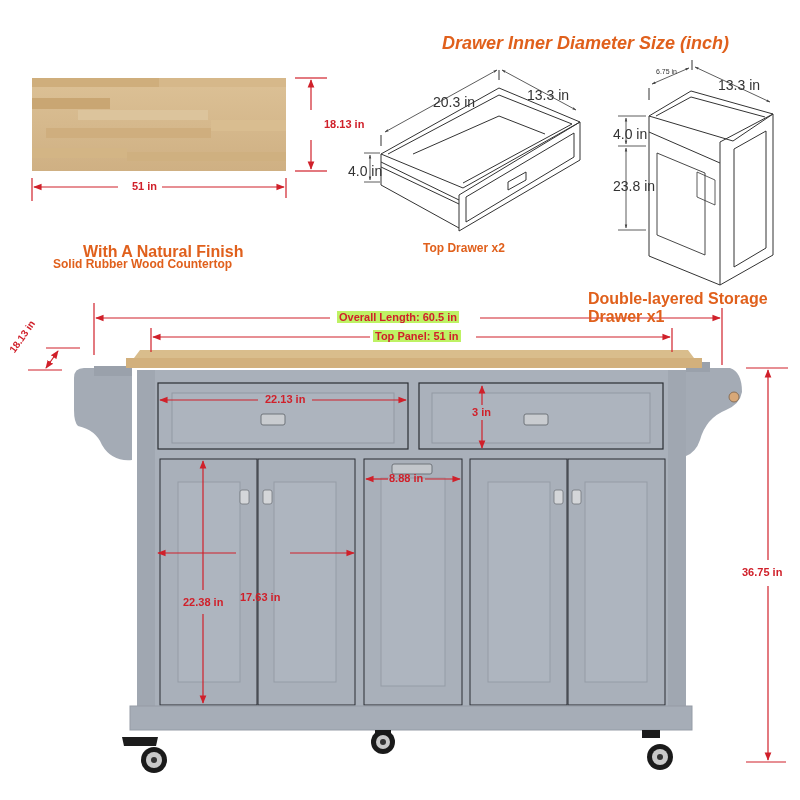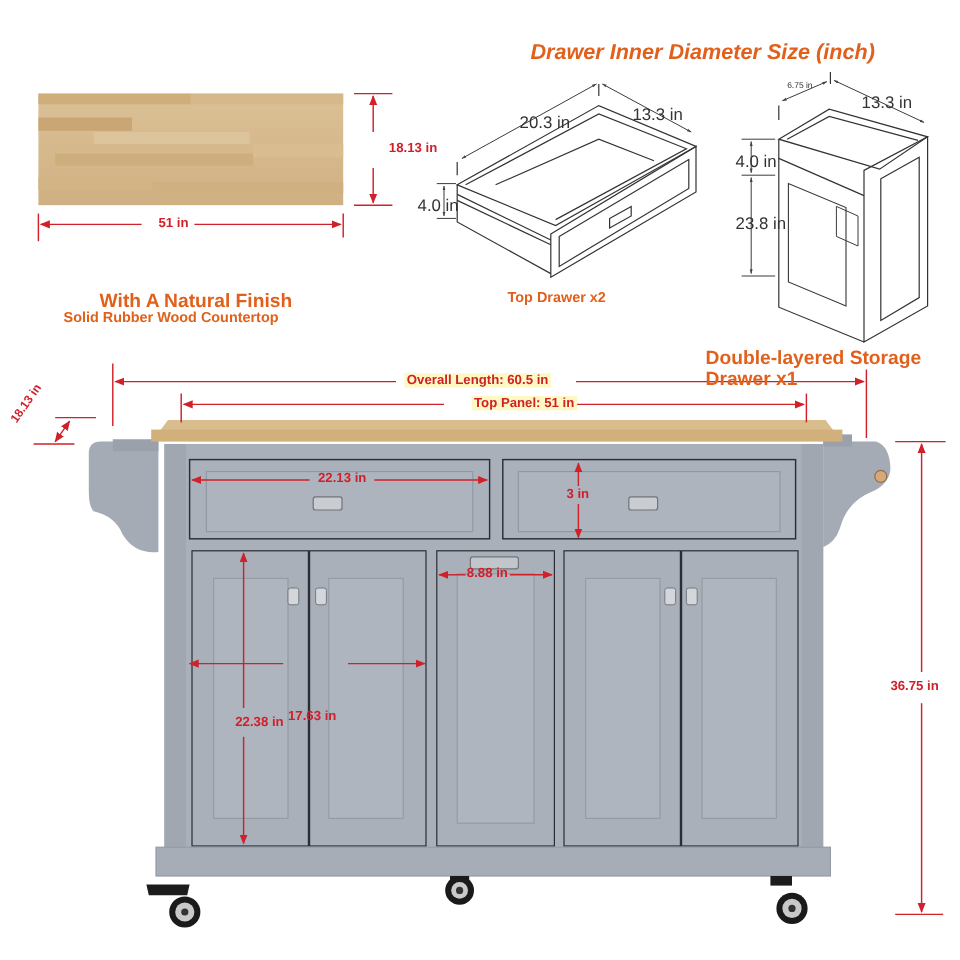"Overall Length: 60.5 in" .red-t { background: #fef9c3 -> #bef264 }
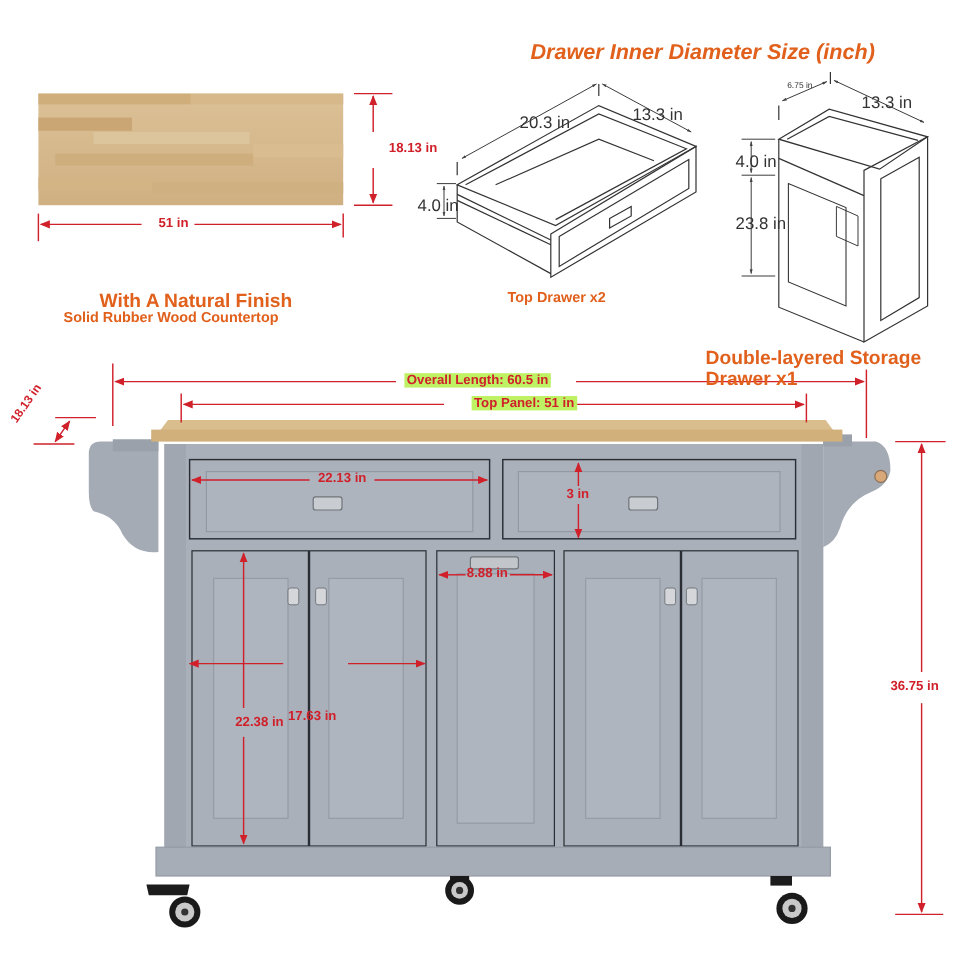"Top Panel: 51 in" div.abs { margin-left: 20px -> none }
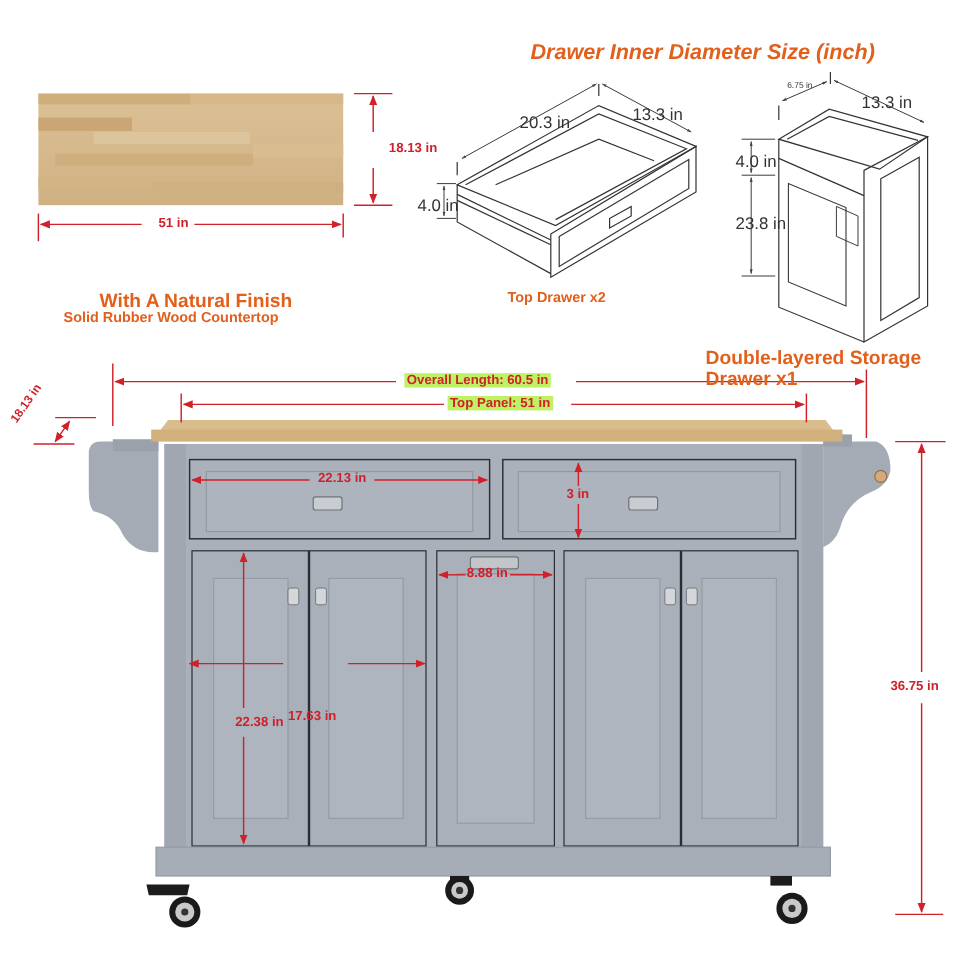"22.38 in" div.abs { left: 194px -> 181px }
